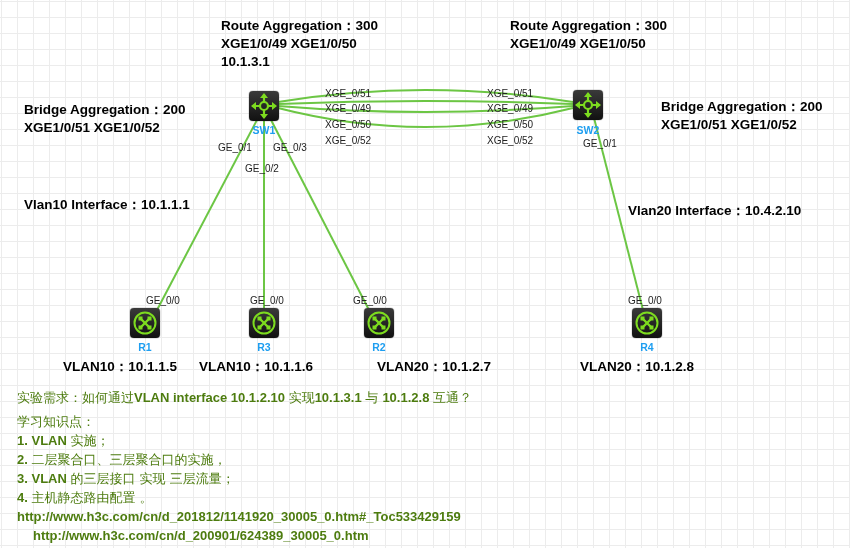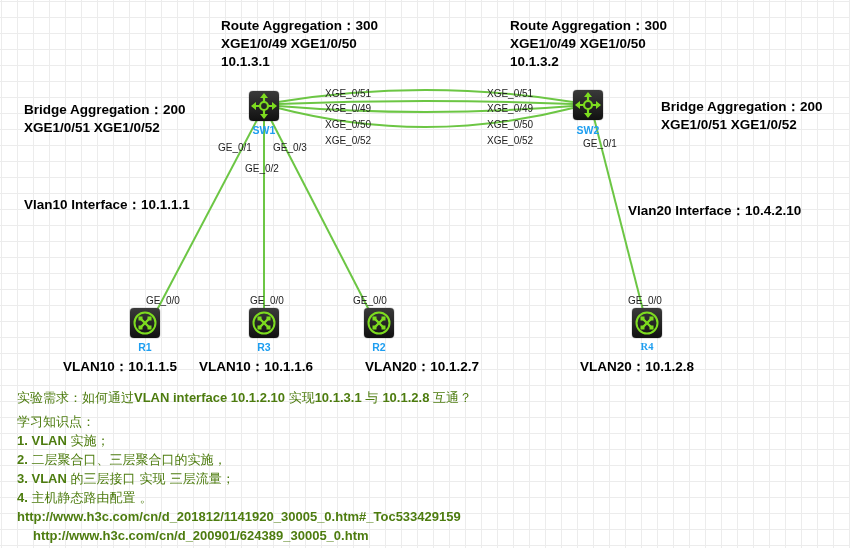"10.1.3.2" div { html: <div>10.1.3.2</div> -> none }
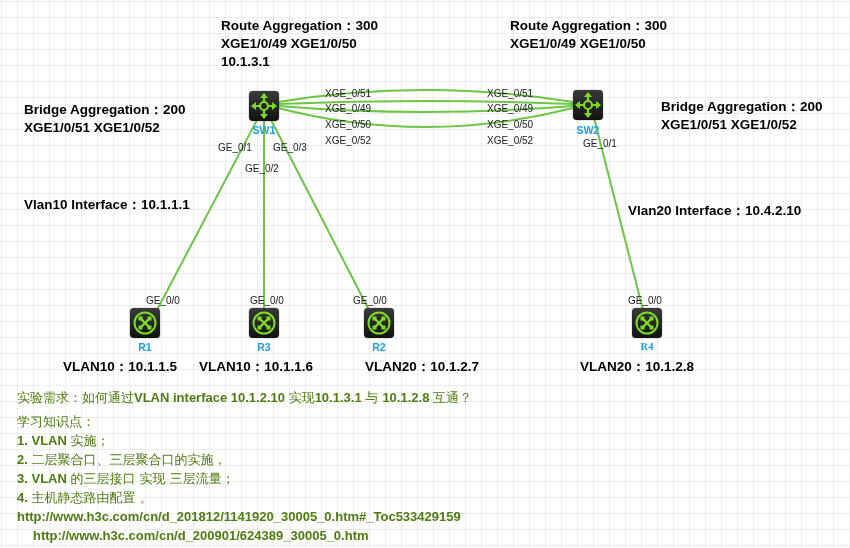"R4" div.devname { font-family: Liberation Serif, serif -> none }
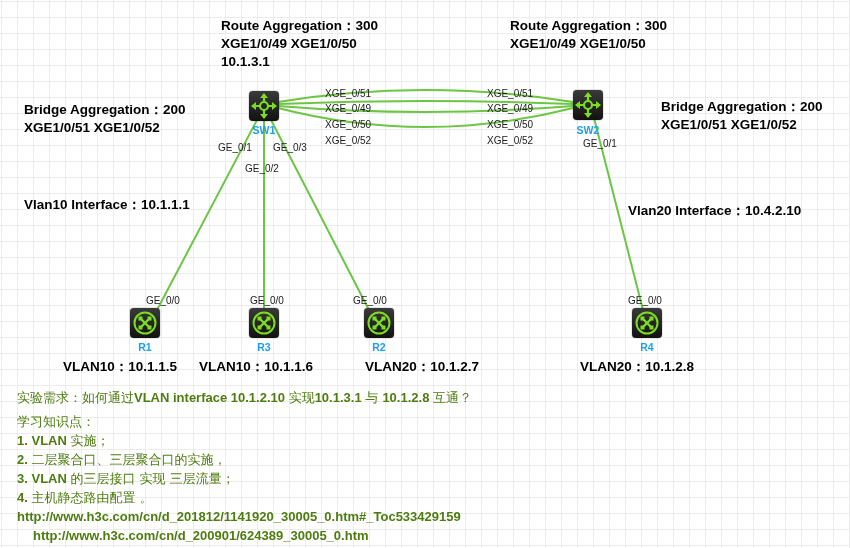"VLAN20：10.1.2.7" div.lbl { left: 339px -> 351px }
